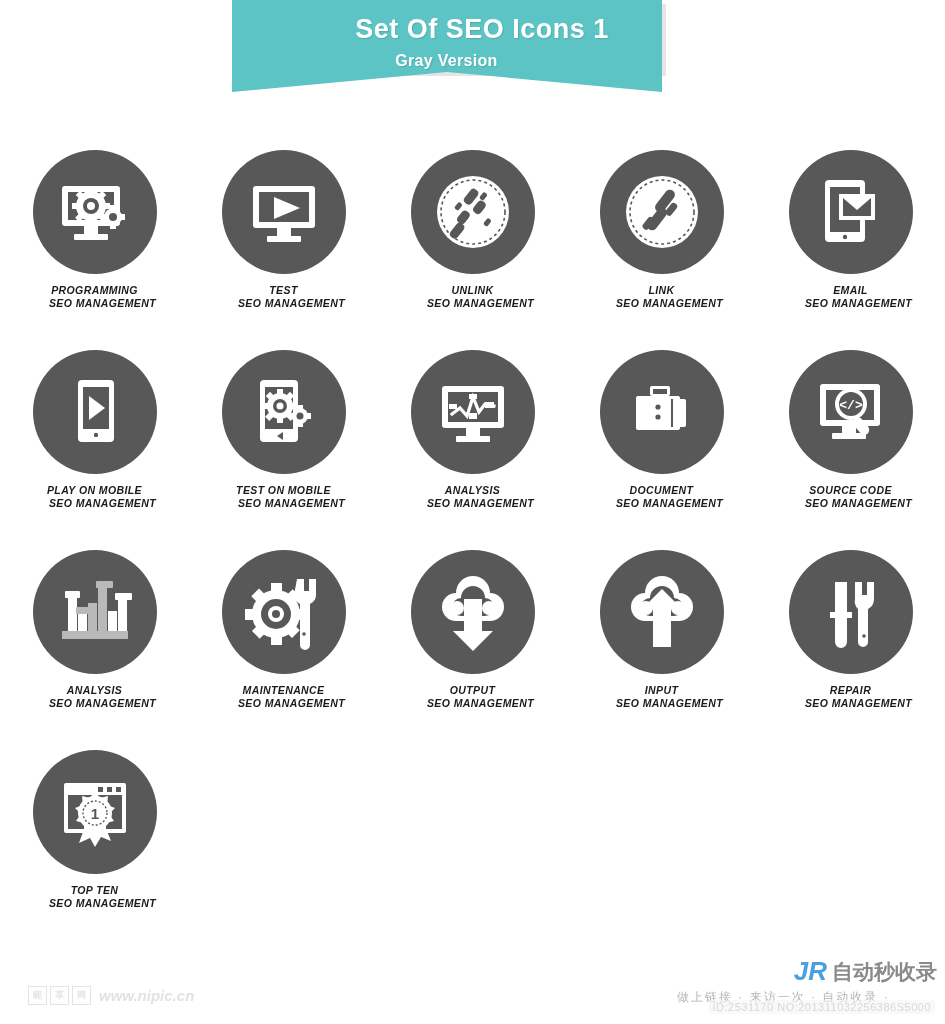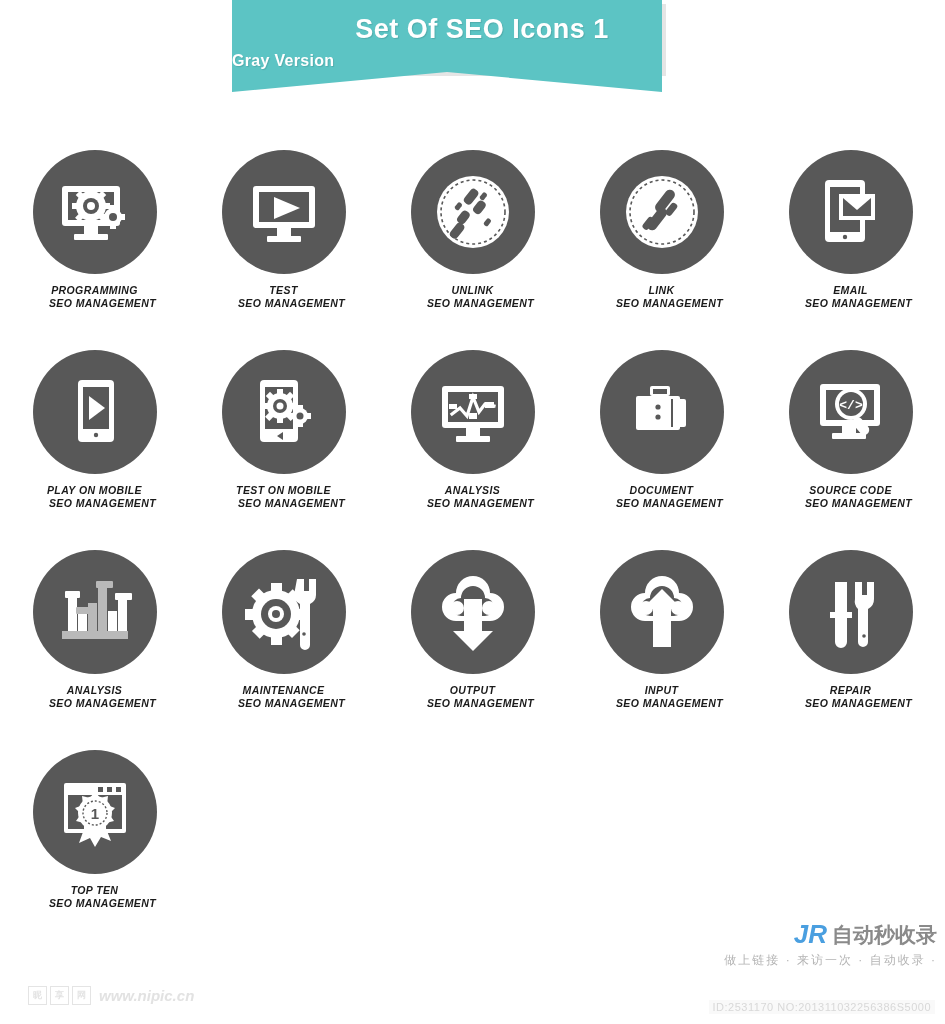"Gray Version" .banner-sub { text-align: none -> center }
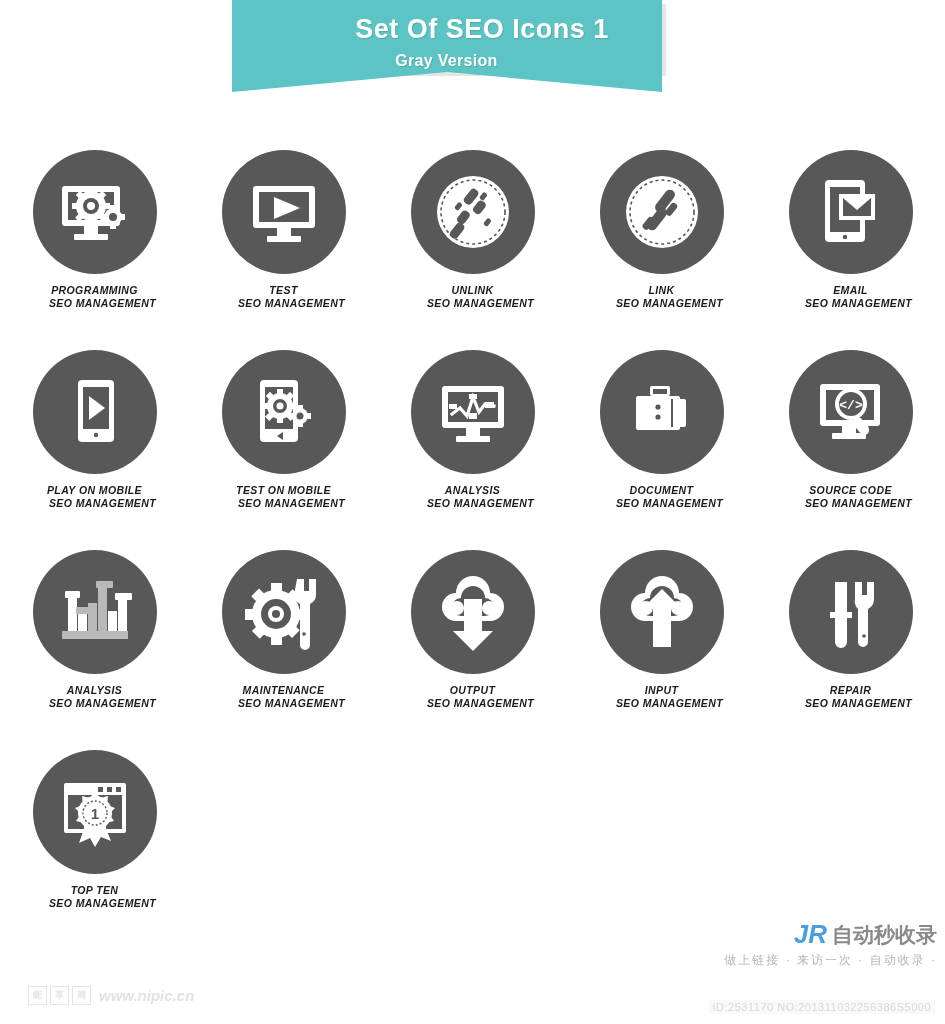"JR" #wm-right { text-align: right -> none; top: 919px -> 956px }
